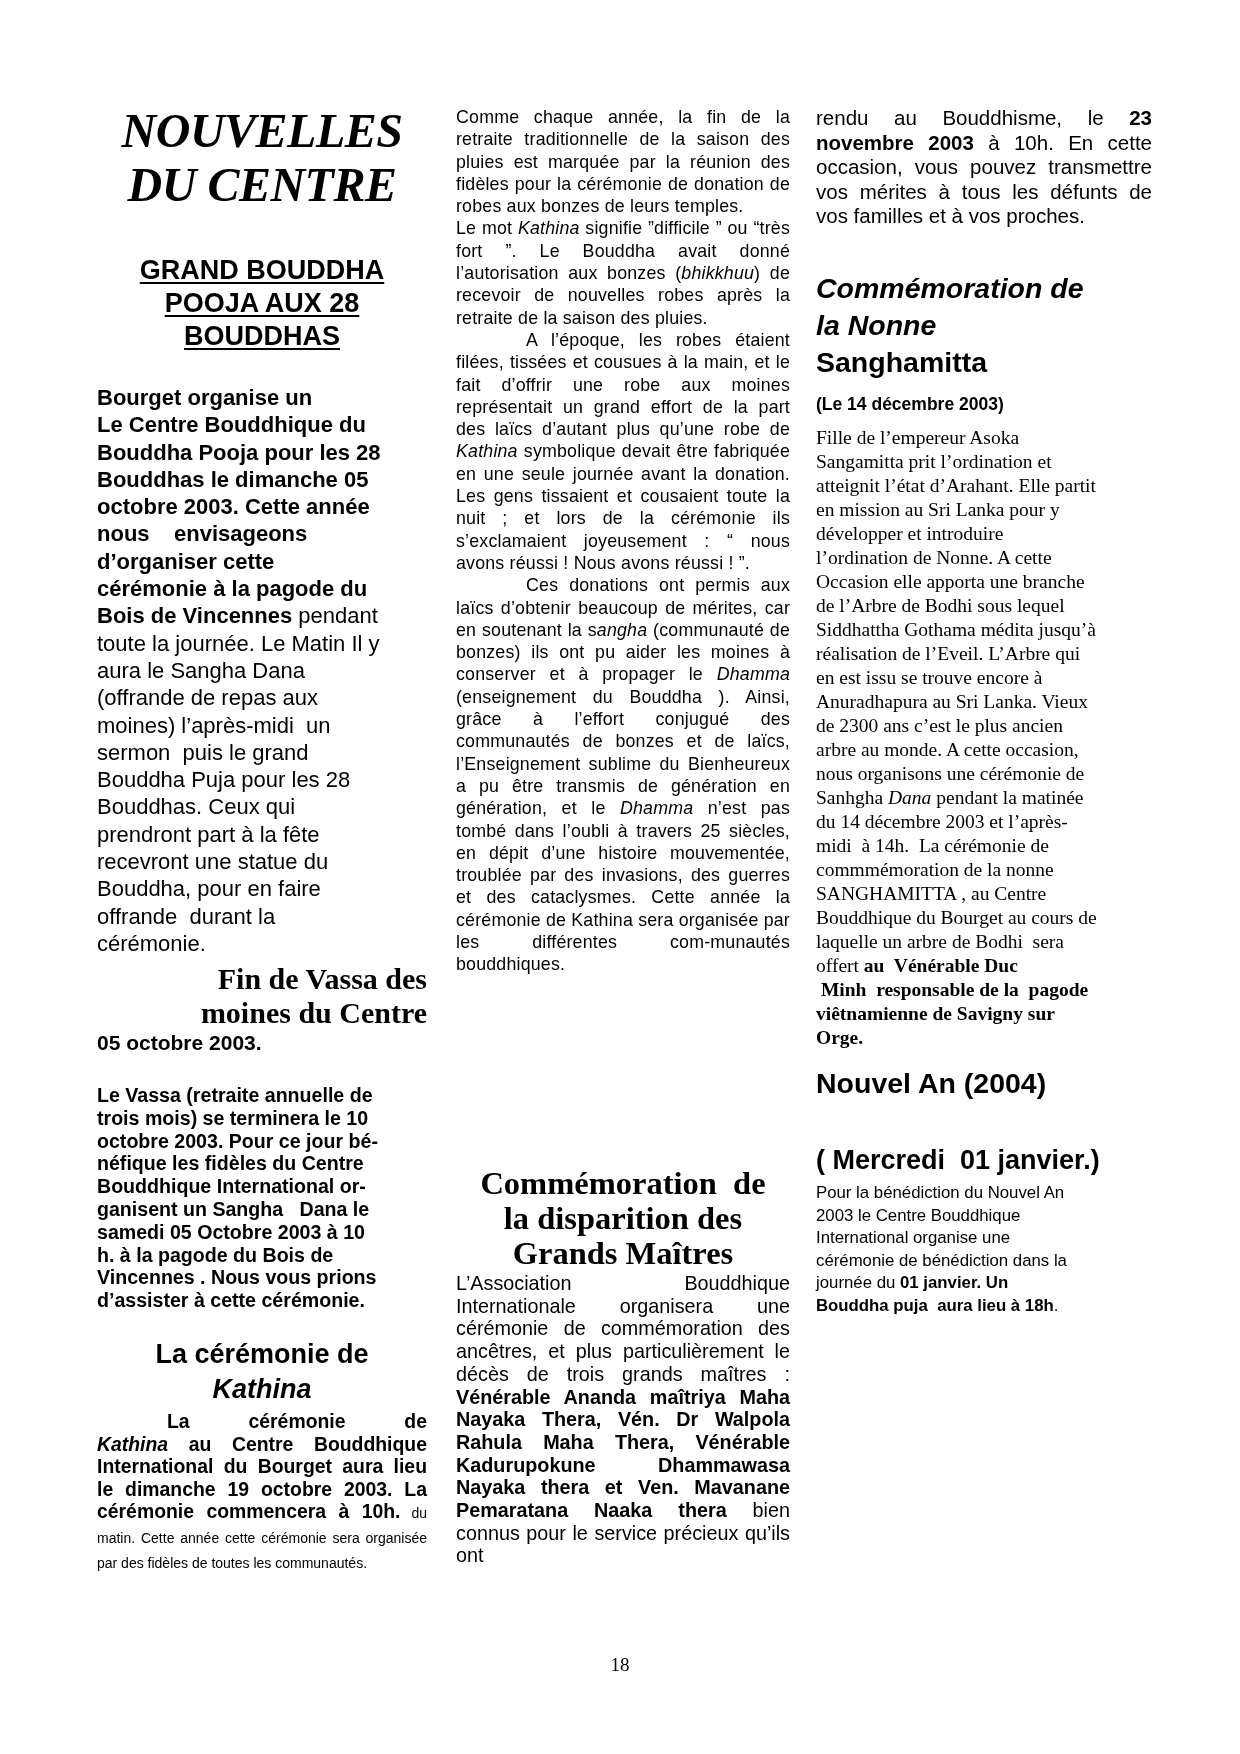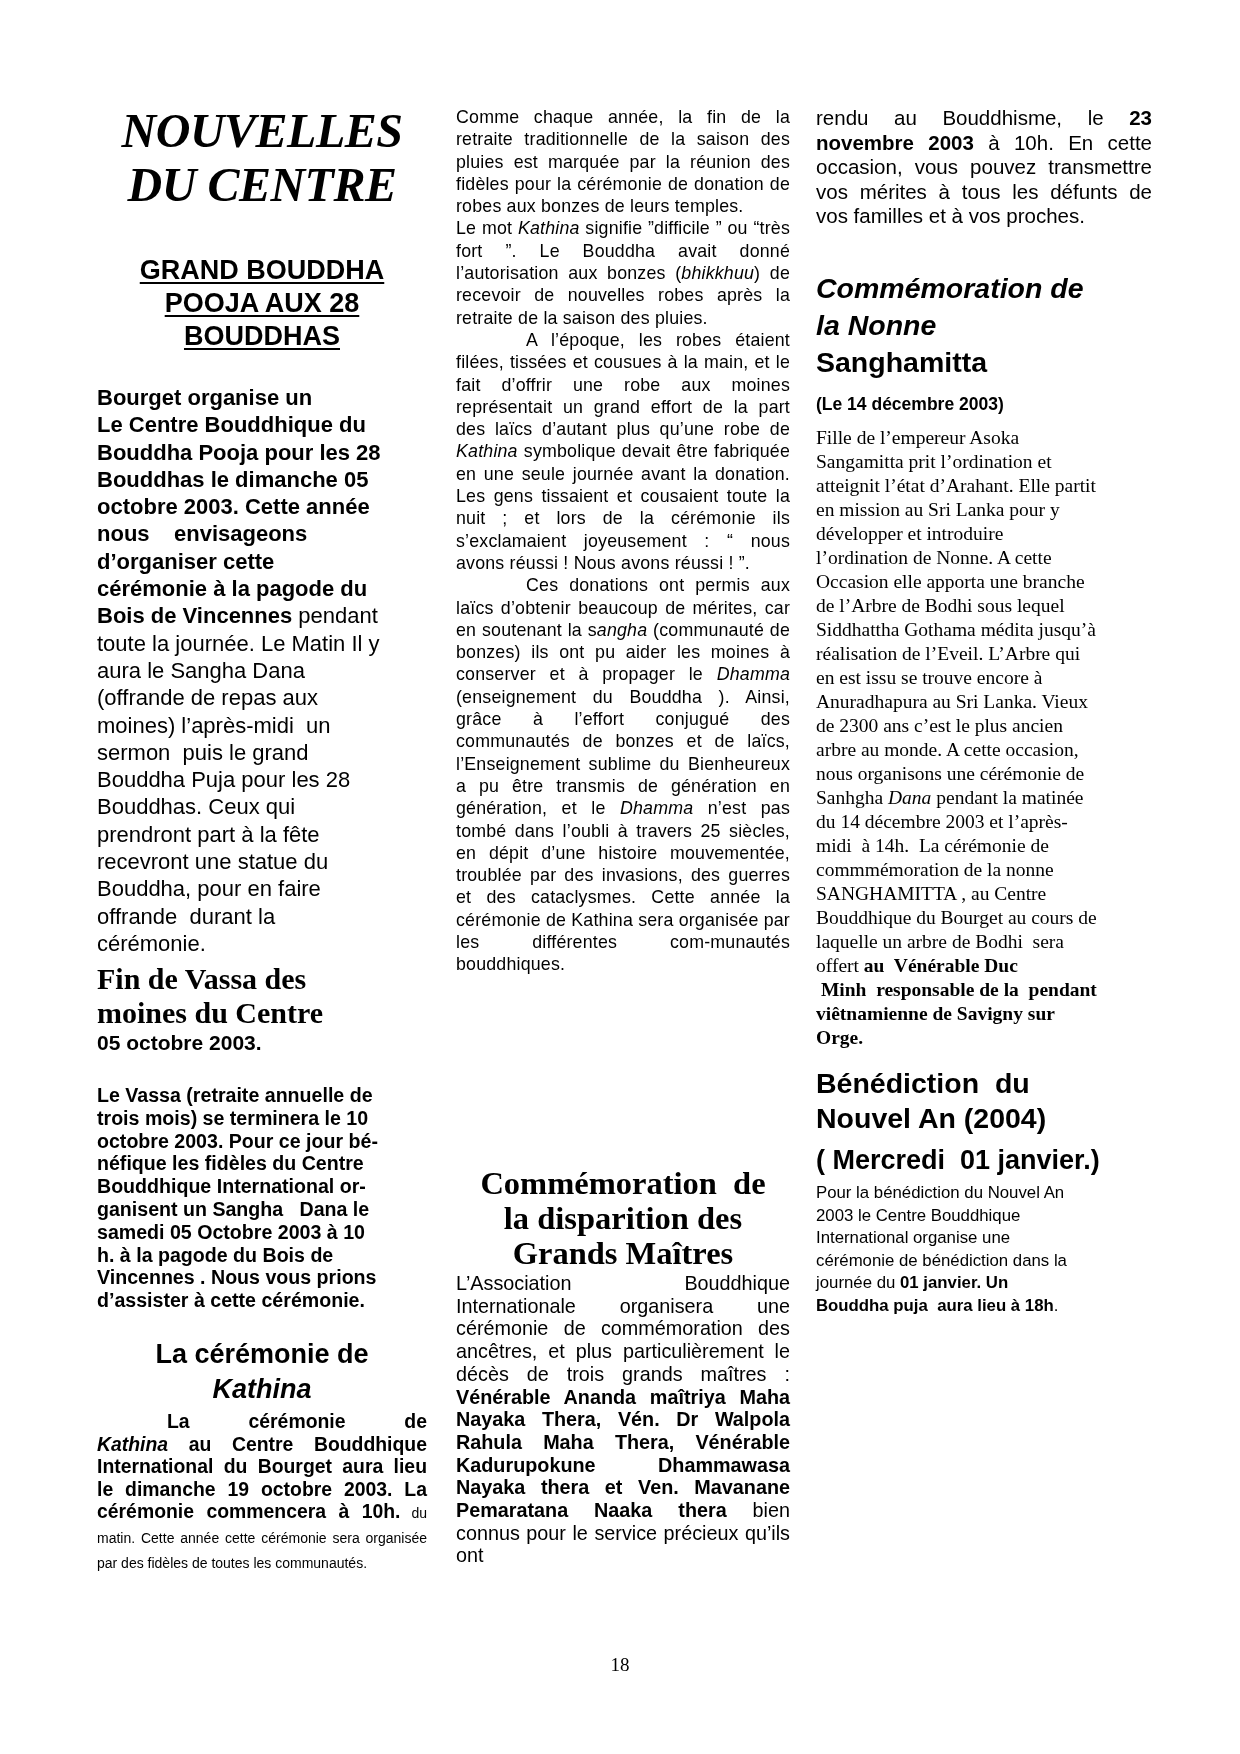"Fin de Vassa des" .serif { text-align: none -> right }
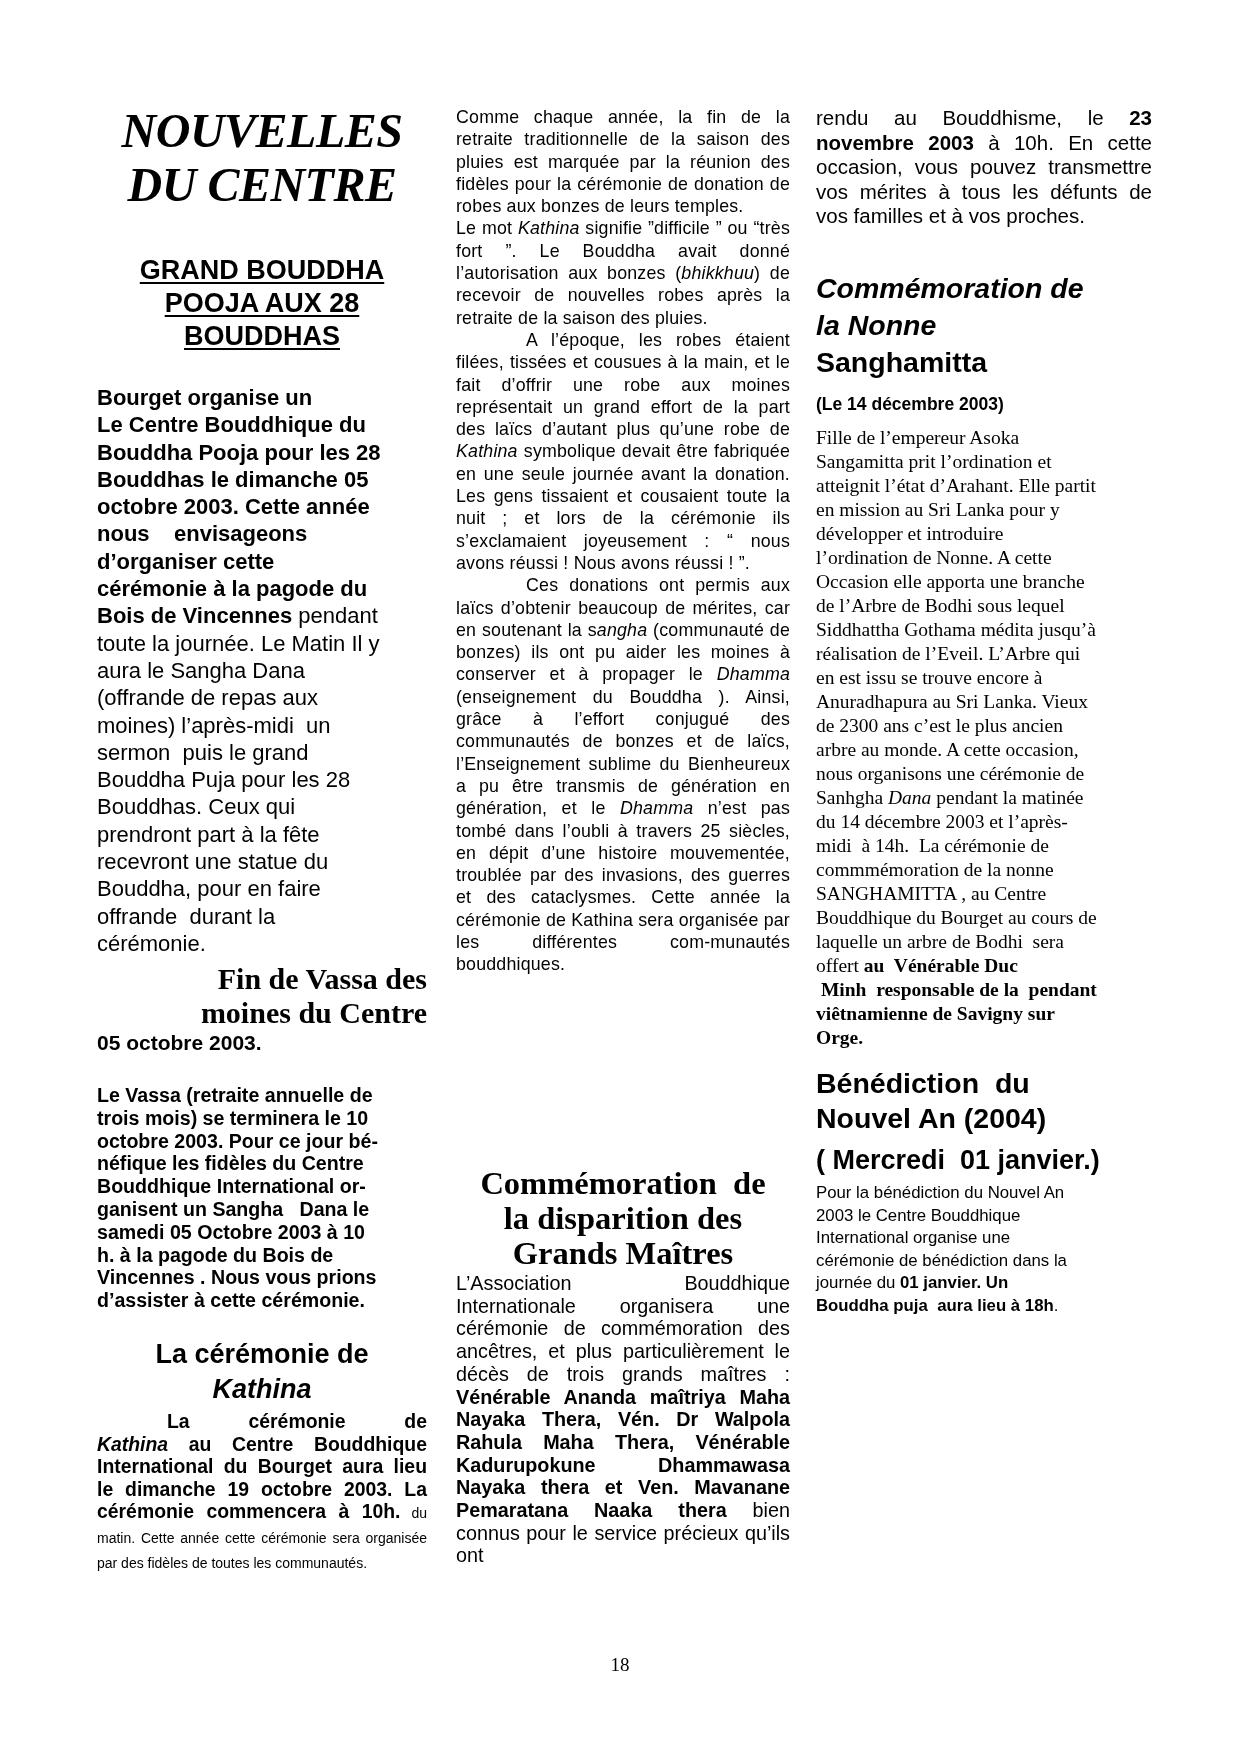"Minh responsable de la pendant" div { text: pendant -> pagode }
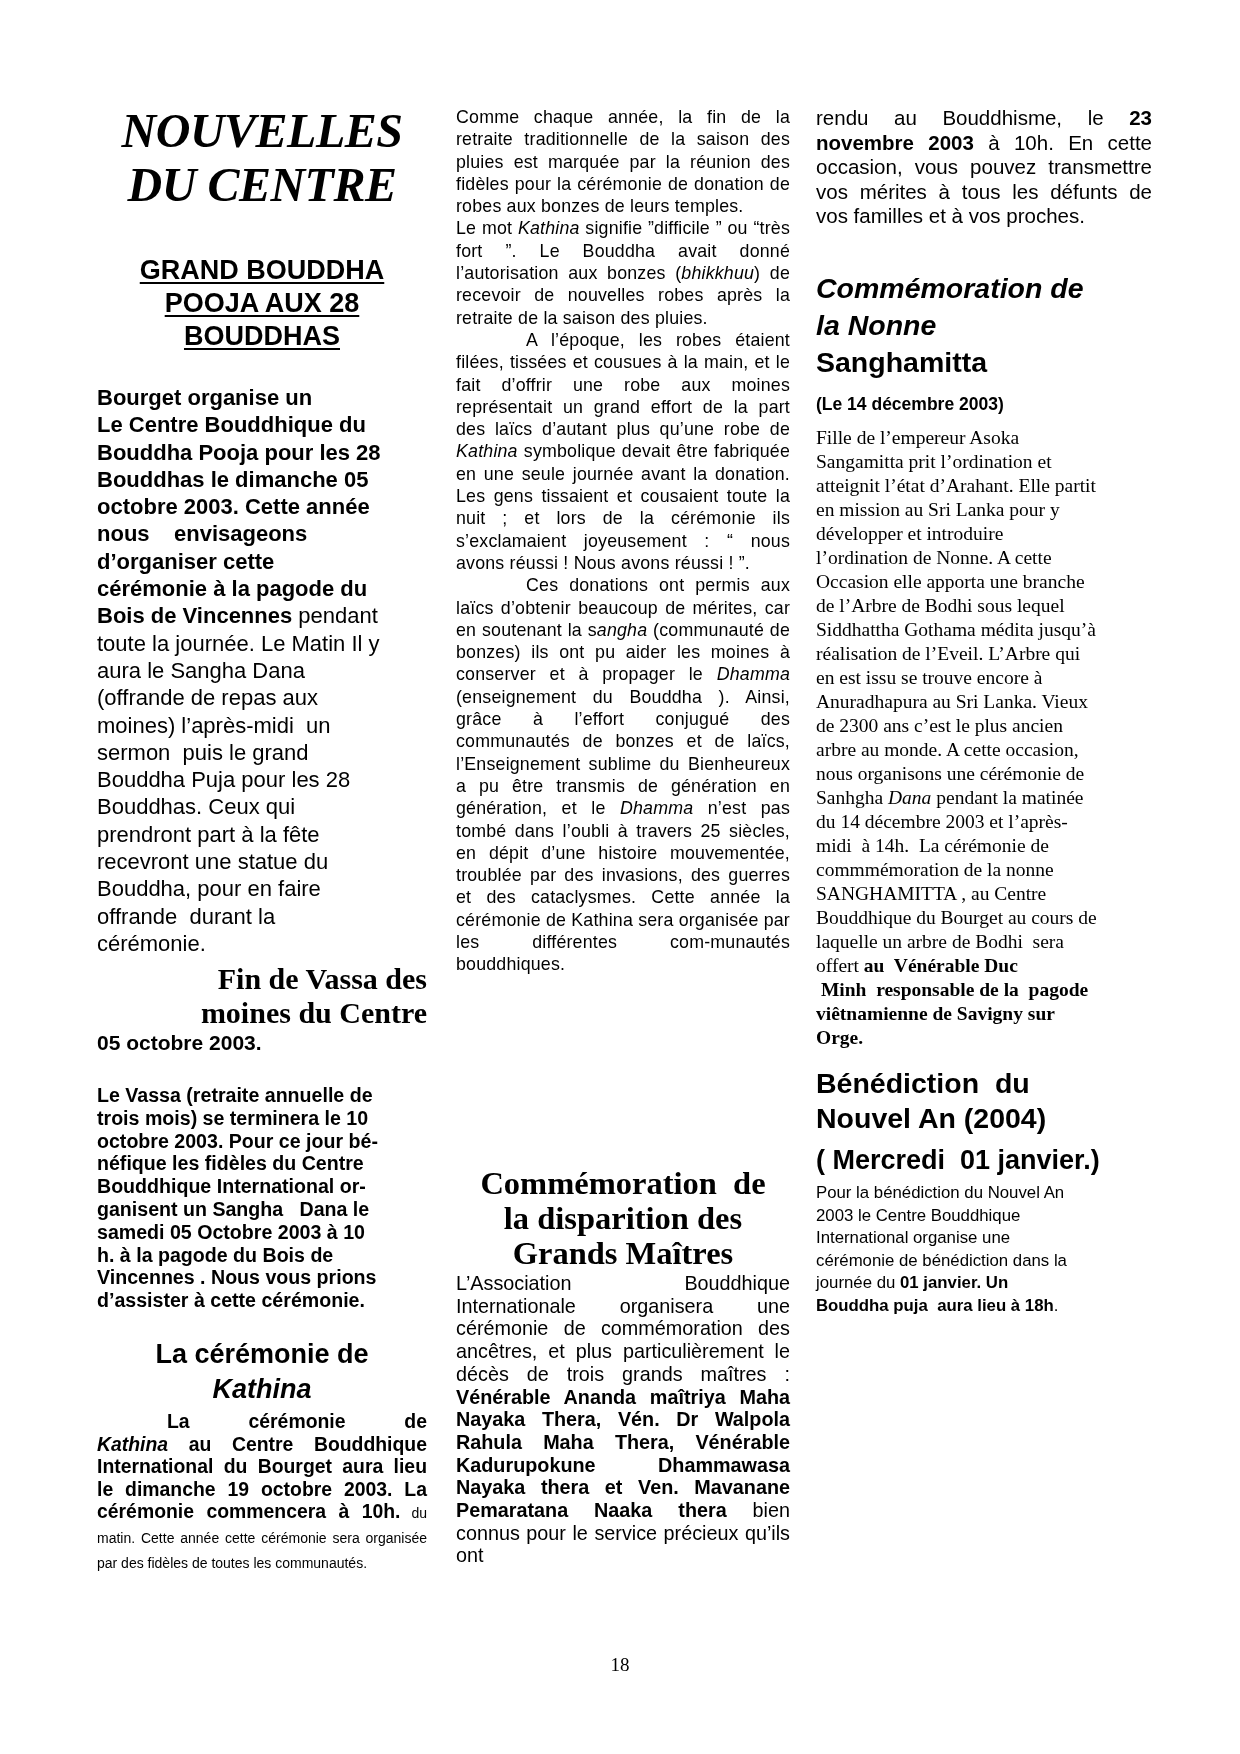"Bénédiction du" div { html: <div>Bénédiction du</div> -> none }
